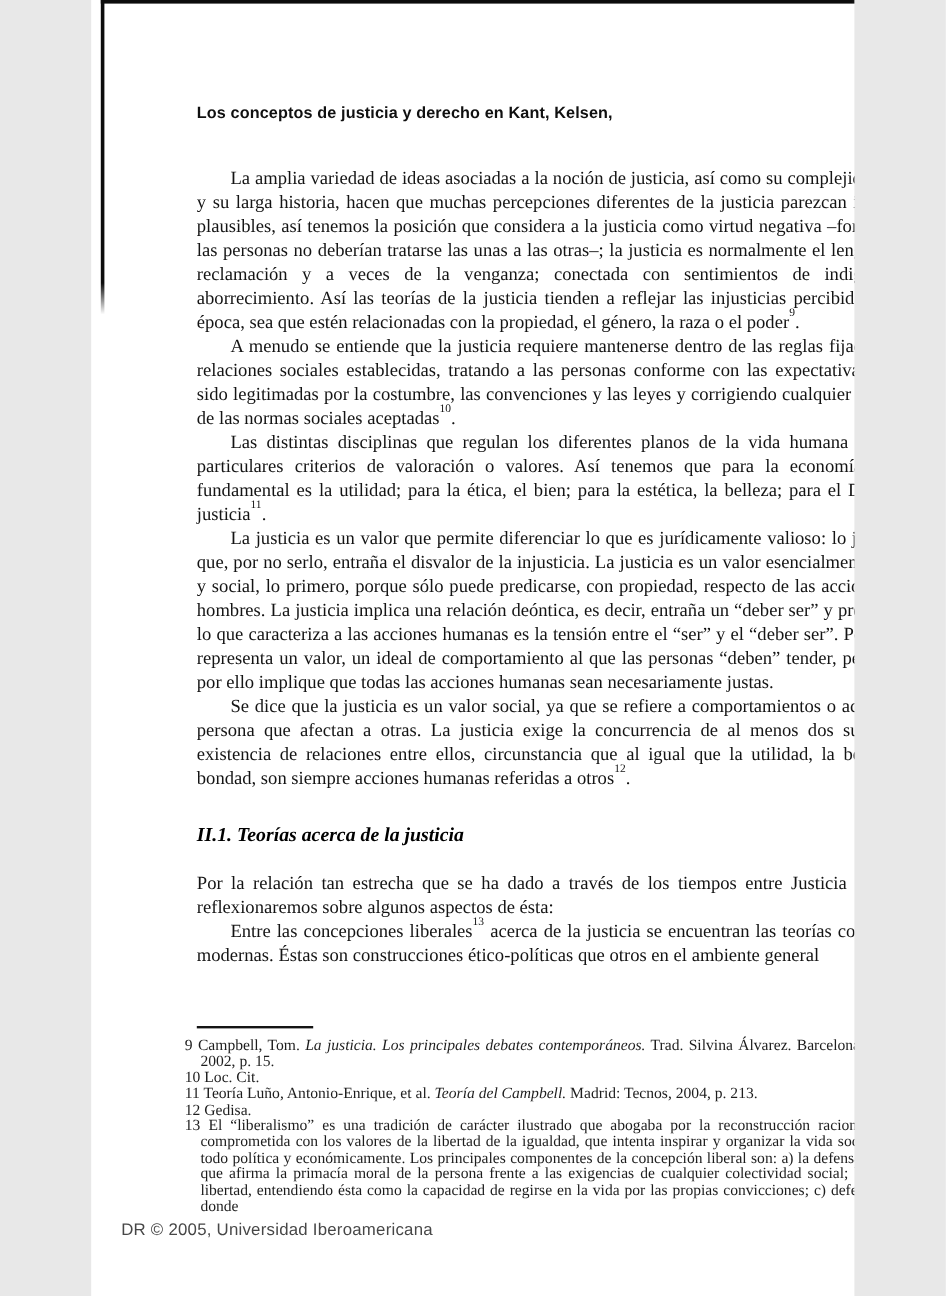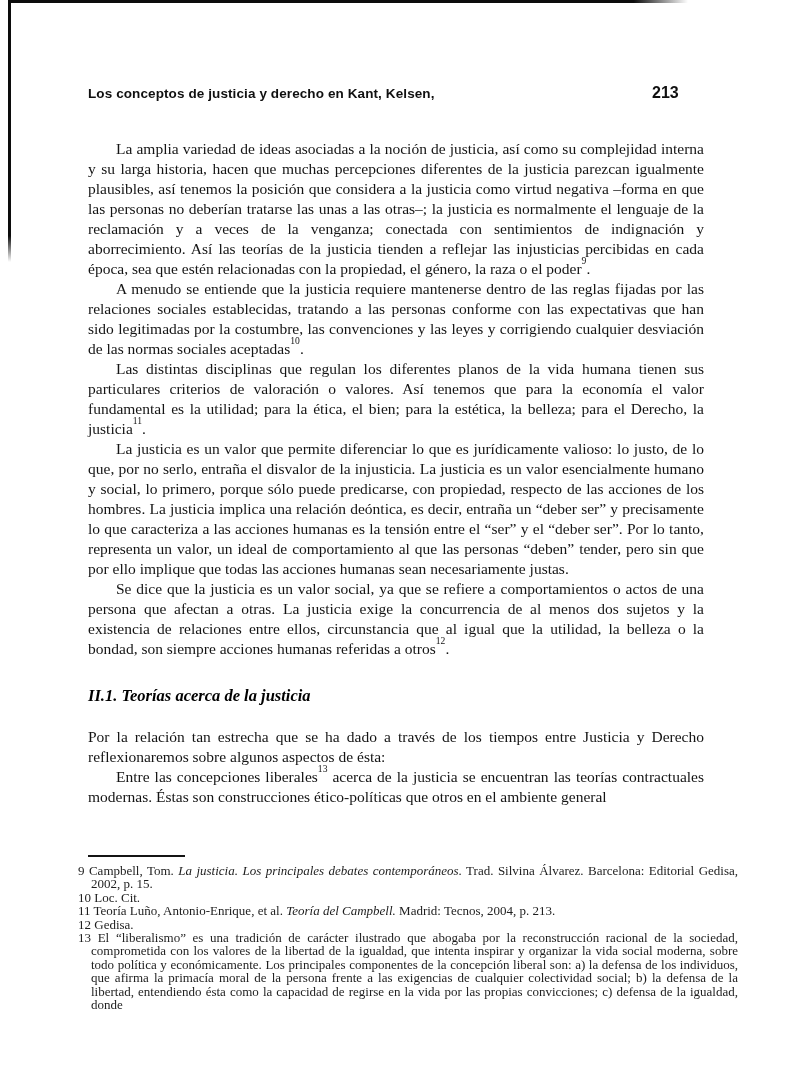"Los conceptos de justicia y" .page { width: 788px -> 636px }
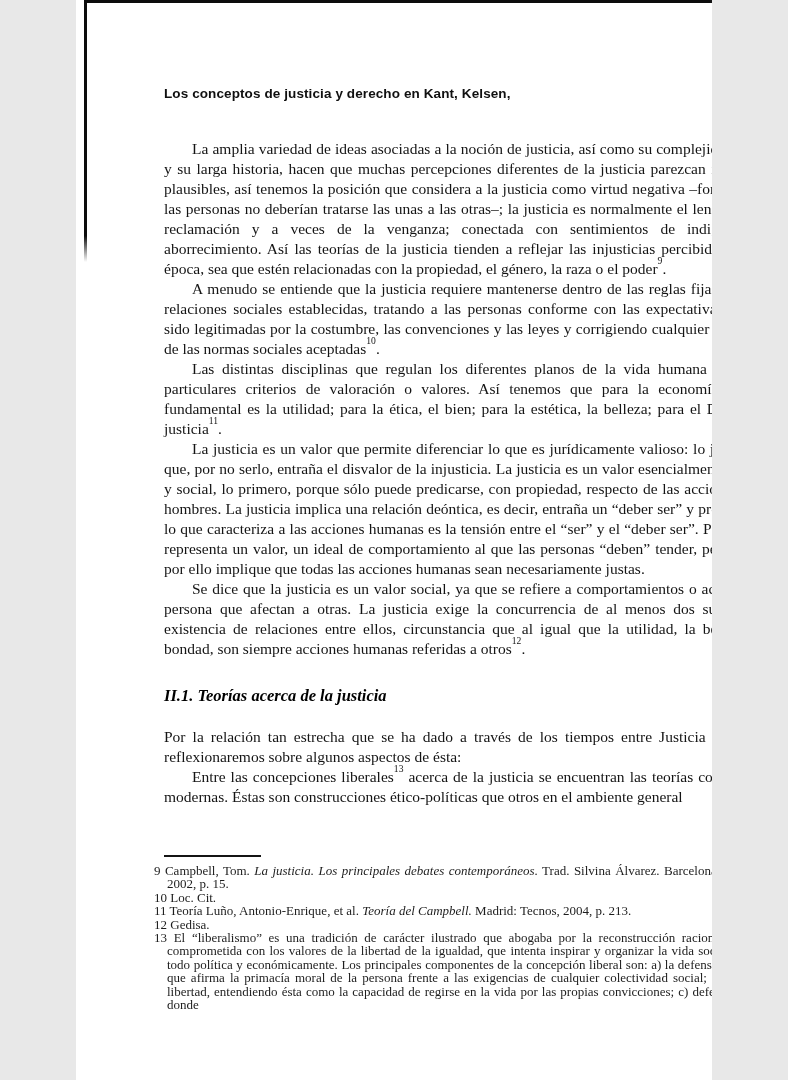"DR © 2005, Universidad Iberoamericana" div.page-footer { html: none -> <div>DR © 2005, Universidad Iberoamericana</div> }
